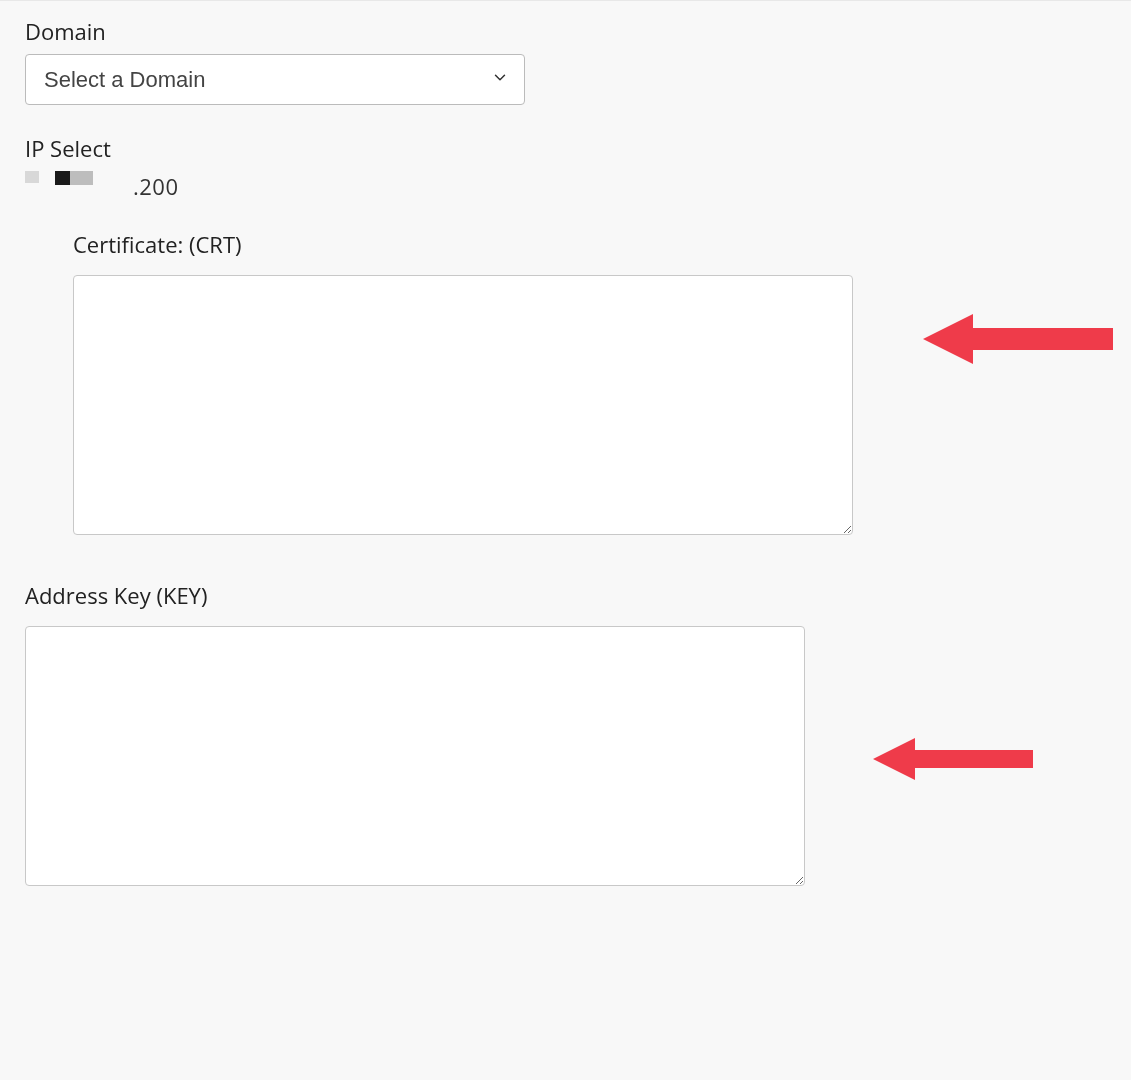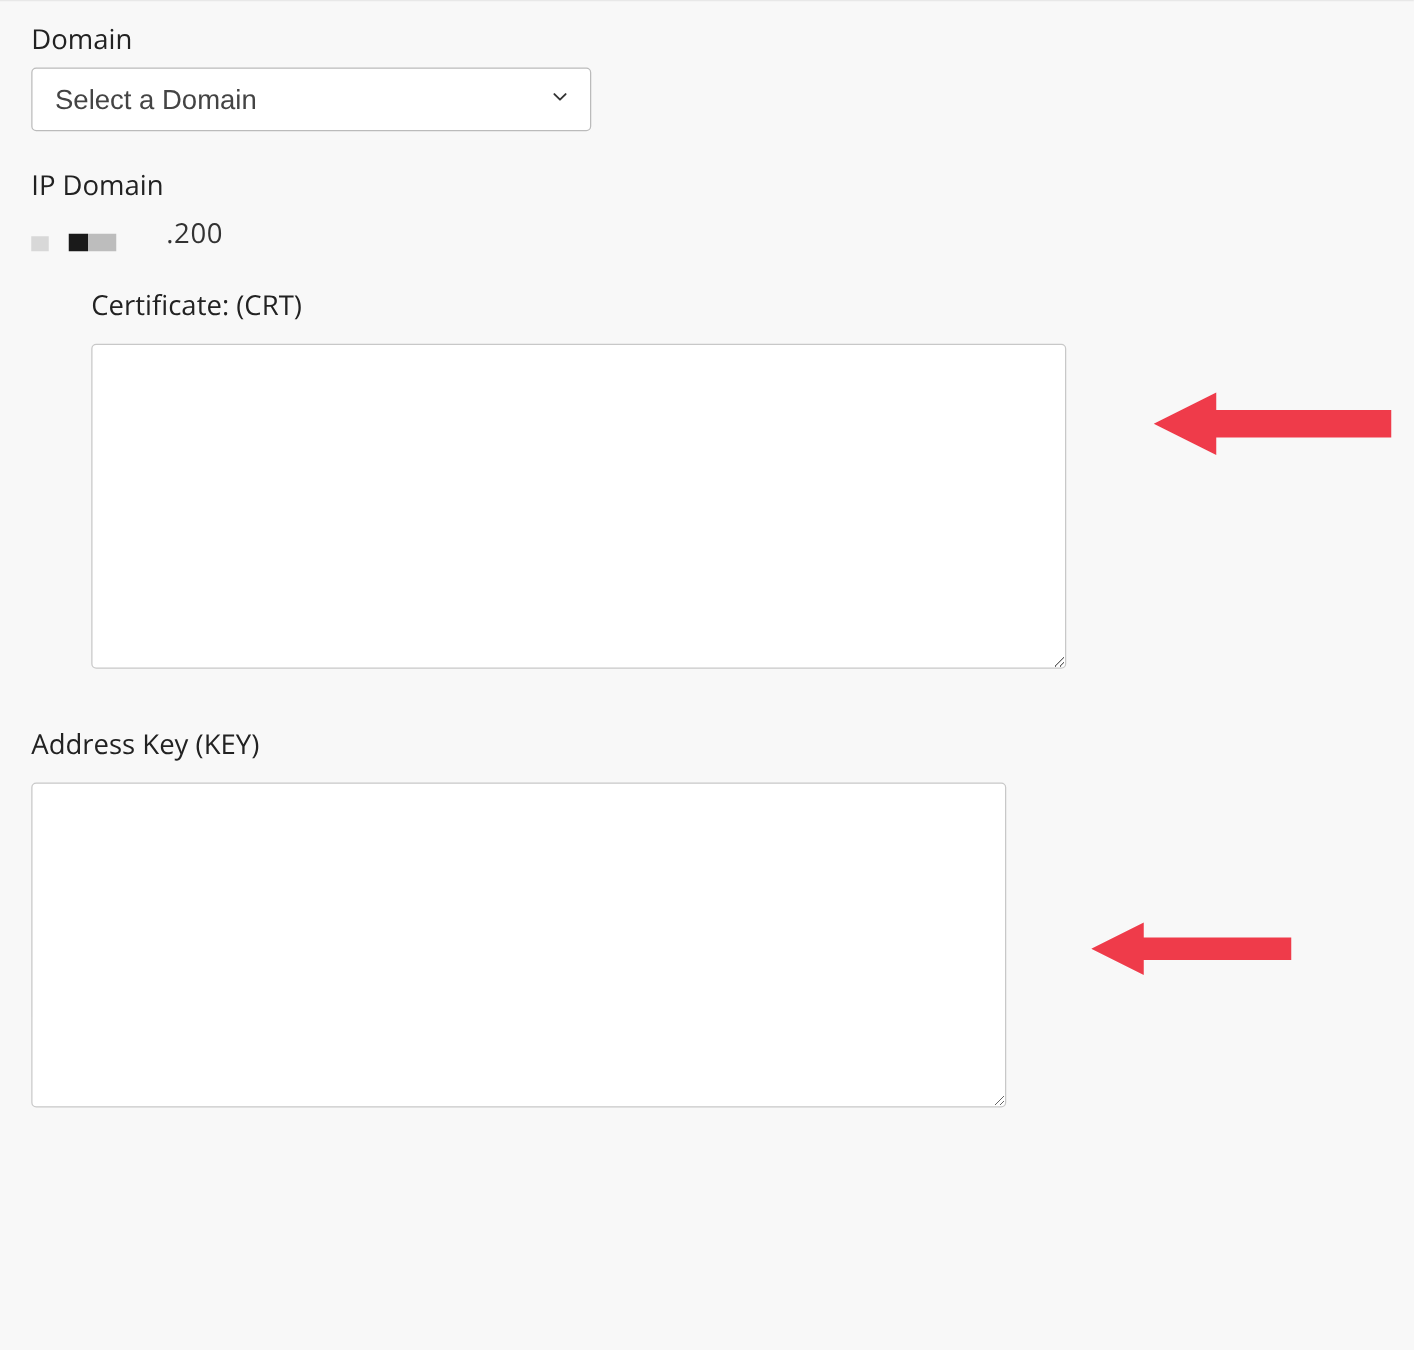"Select a Domain" .select-wrapper { width: 448px -> 500px }
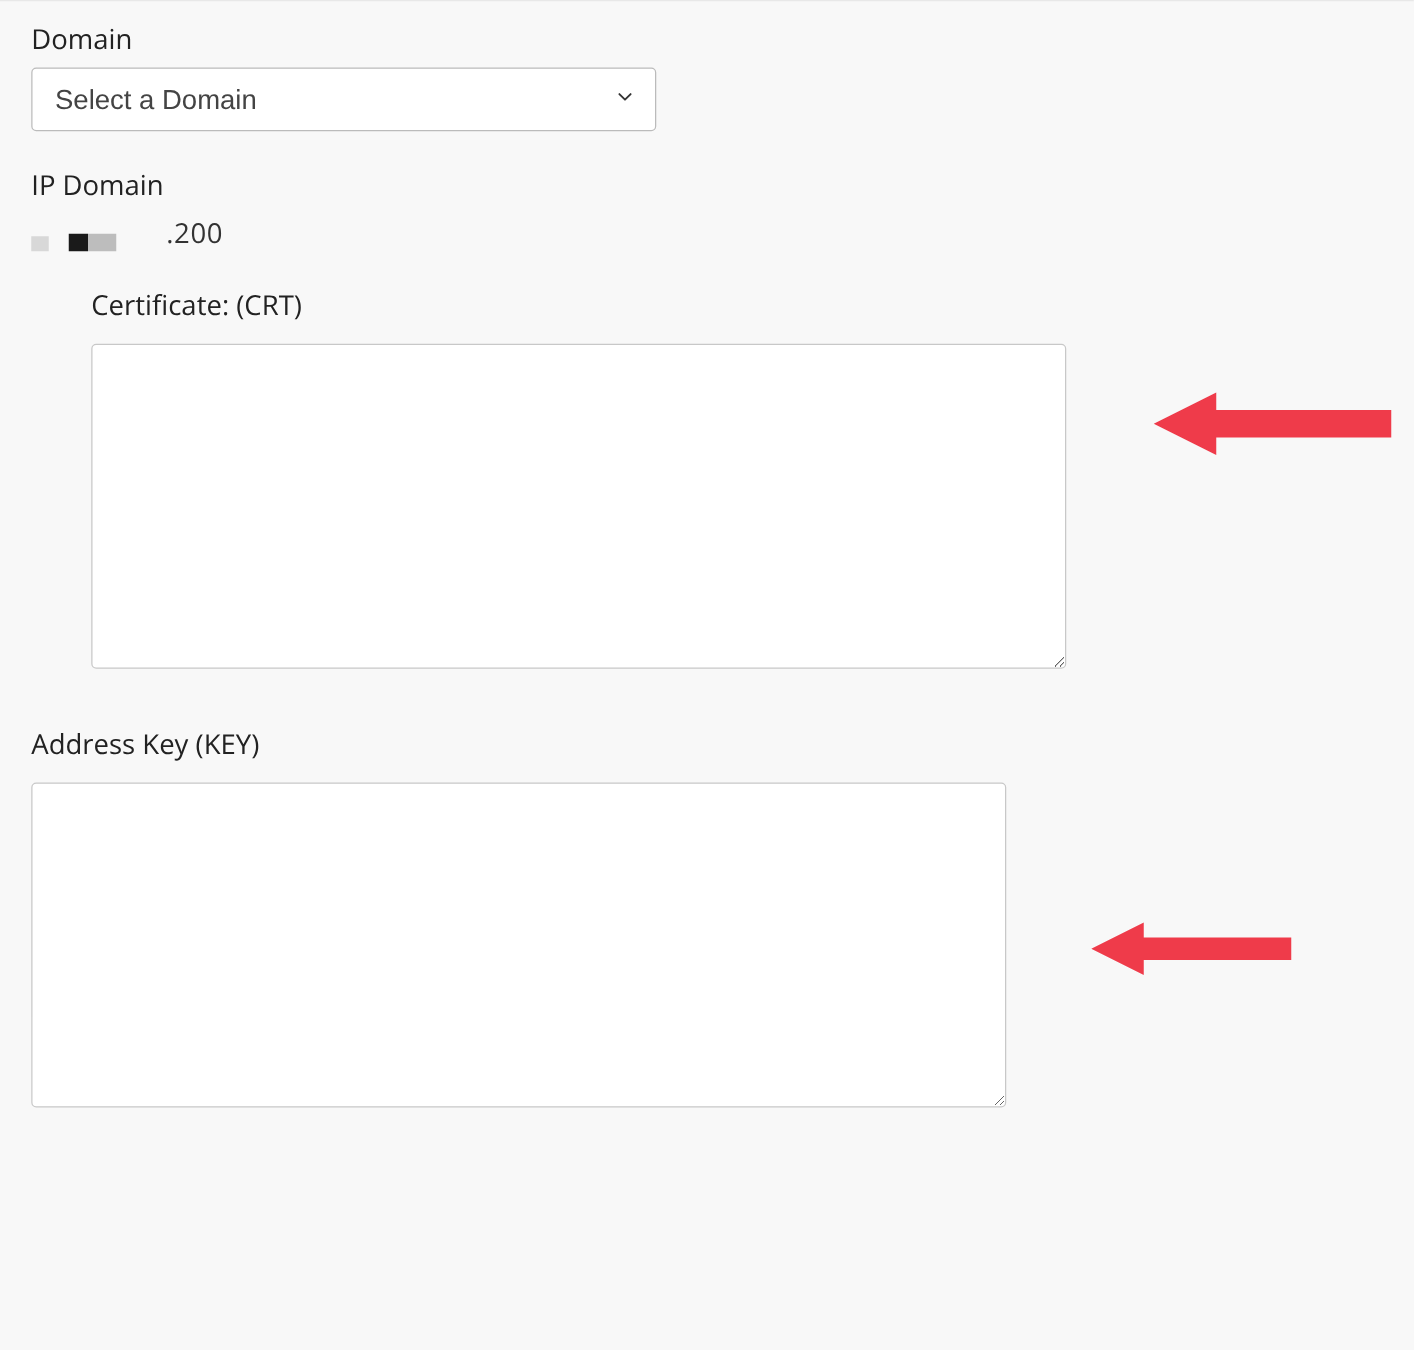"IP Domain" label.field-label { text: Domain -> Select }
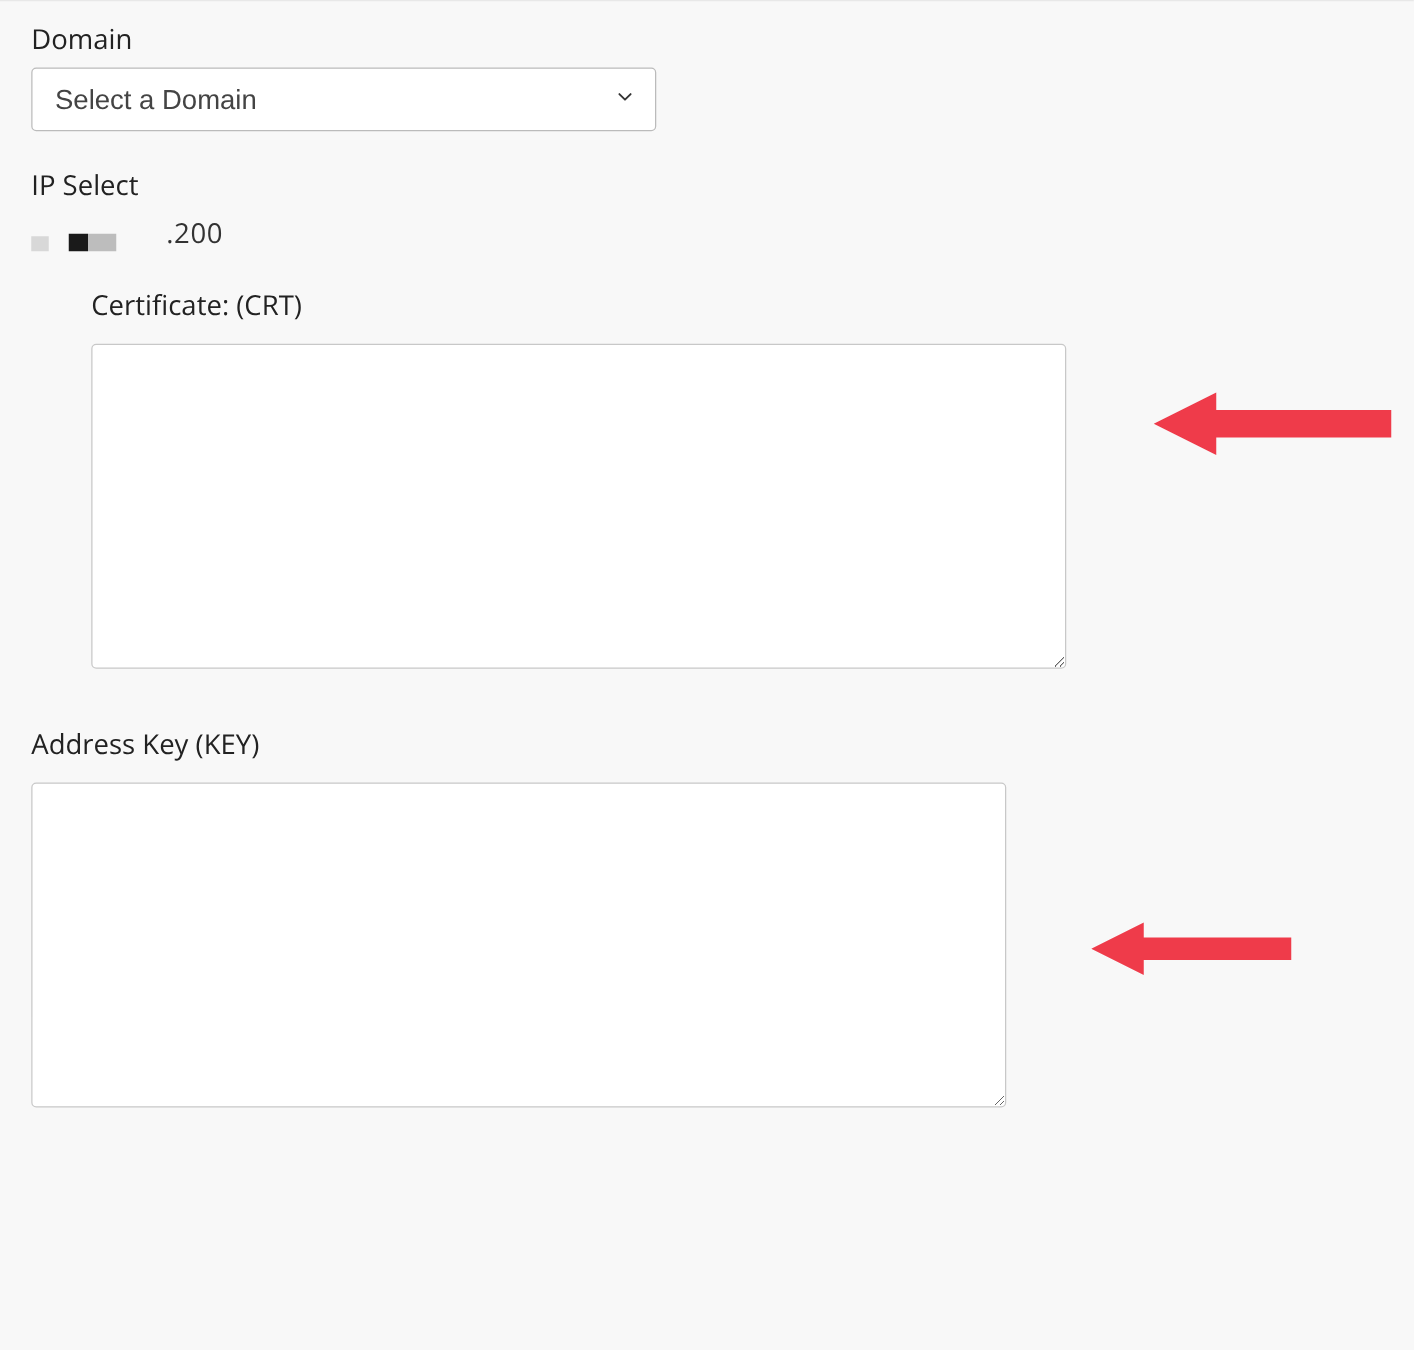".200" .ip-value { align-items: flex-end -> flex-start }
